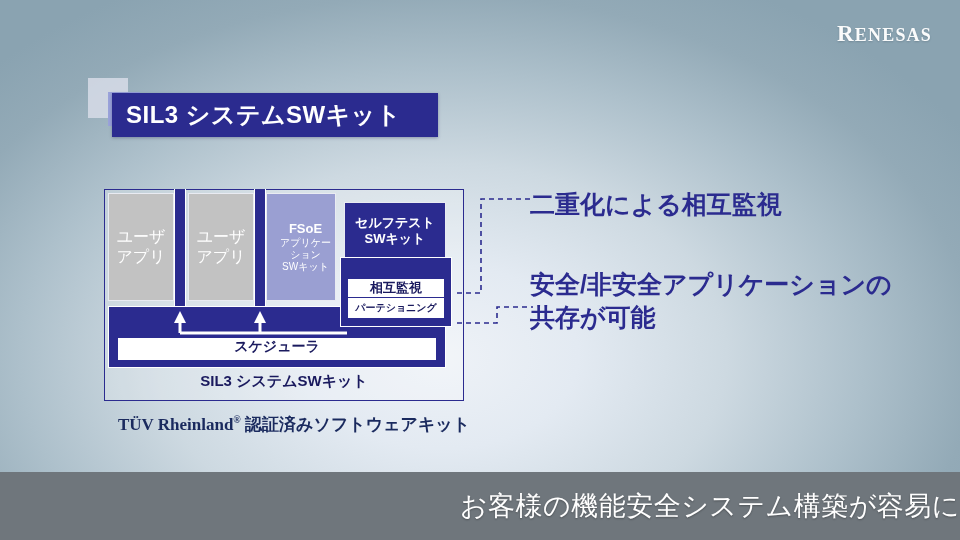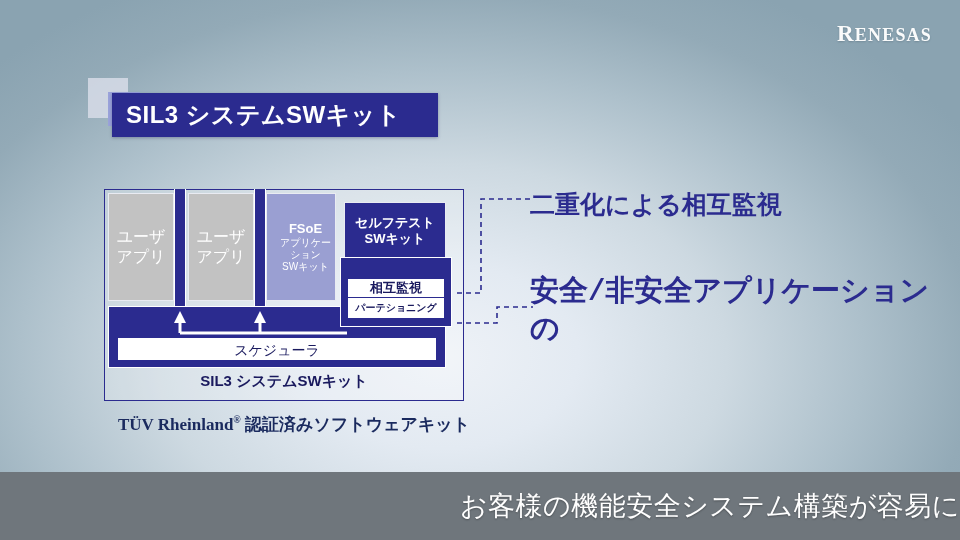"安全/非安全アプリケーションの" #anno-2 { font-family: Liberation Mono, monospace -> none; font-size: 29px -> 25px; top: 274px -> 268px }
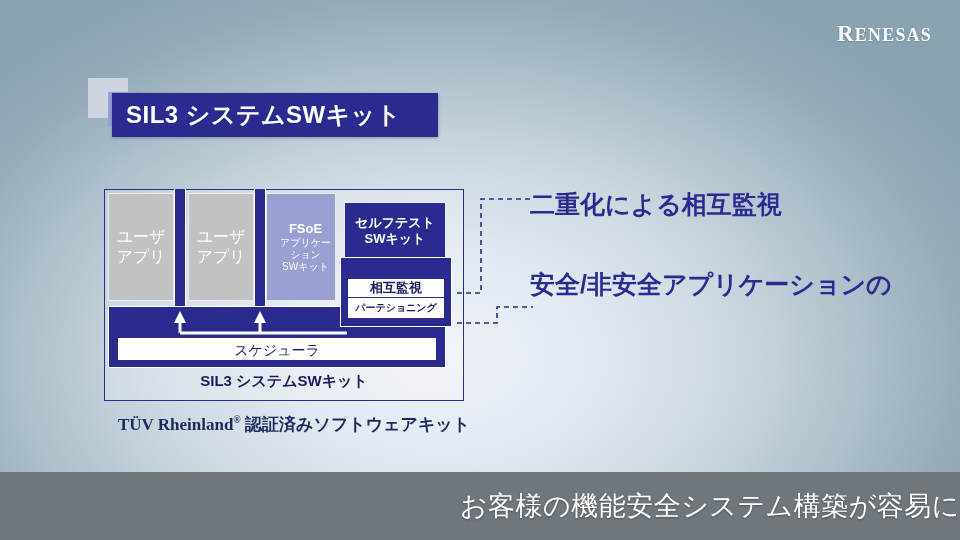"共存が可能" div { html: none -> <div>共存が可能</div> }
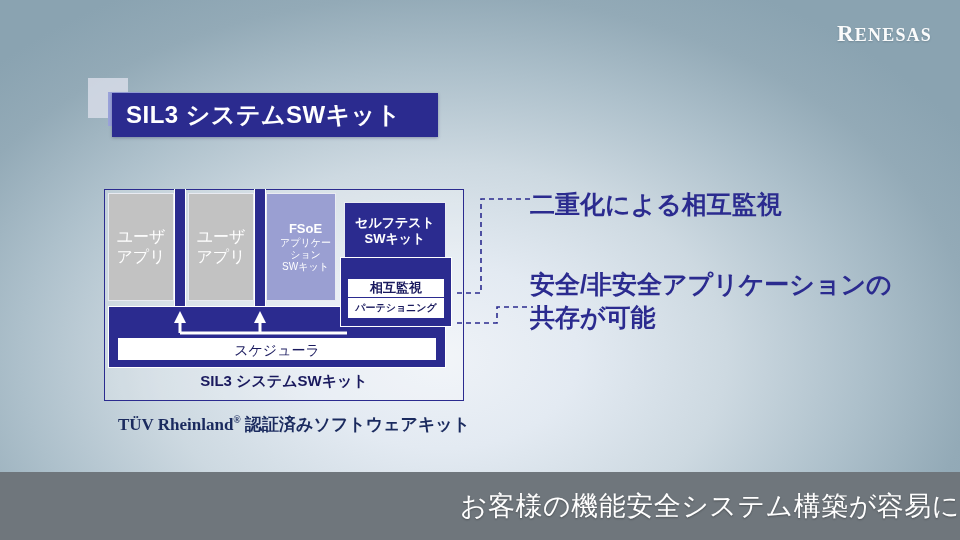"スケジューラ" #scheduler-box { align-items: flex-end -> flex-start; font-weight: 400 -> 700 }
